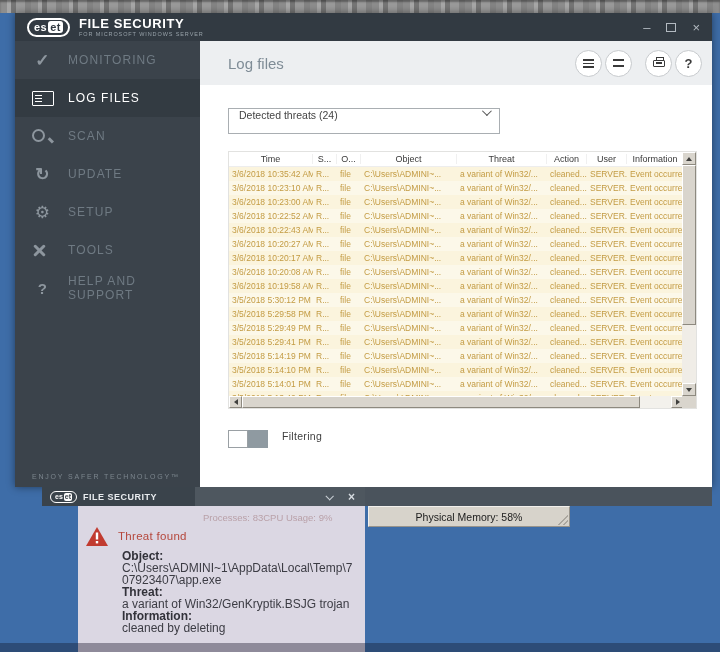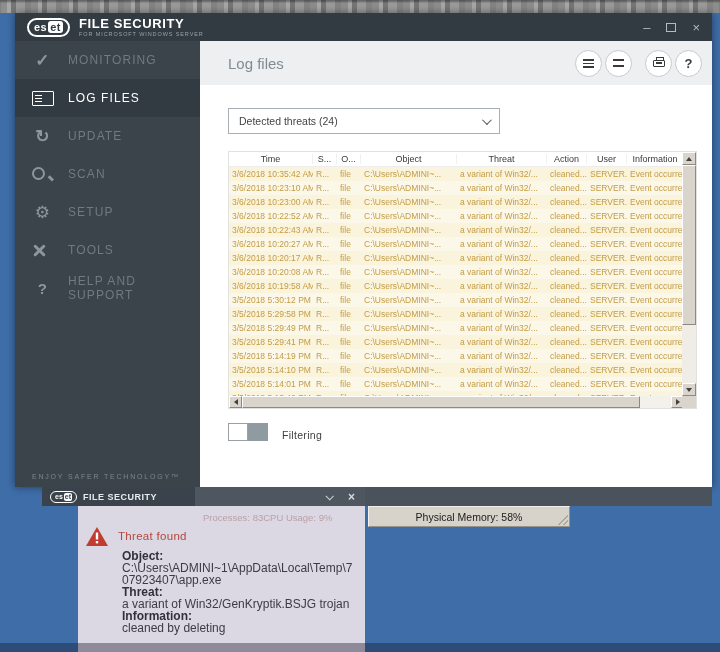"Detected threats (24)" .dropdown { align-items: center -> none }
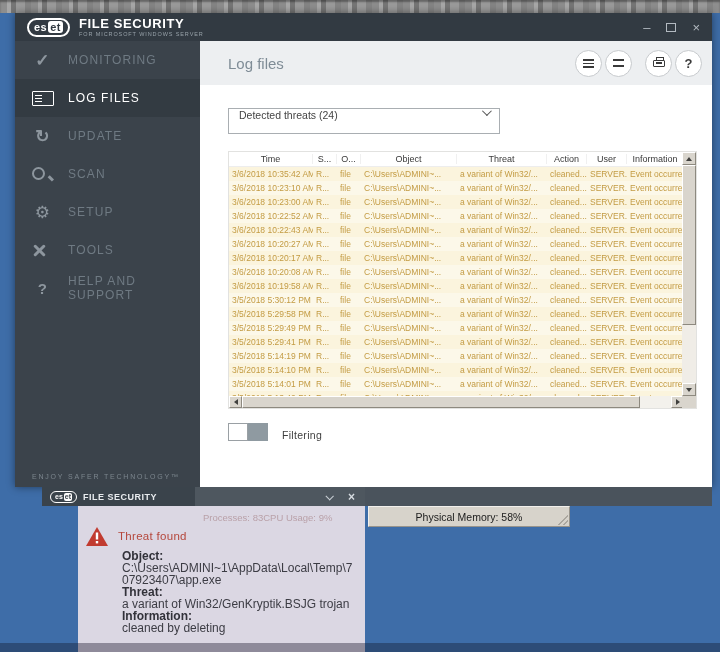"UPDATE" div.nav-item { order: before "SCAN" -> after "SCAN" }
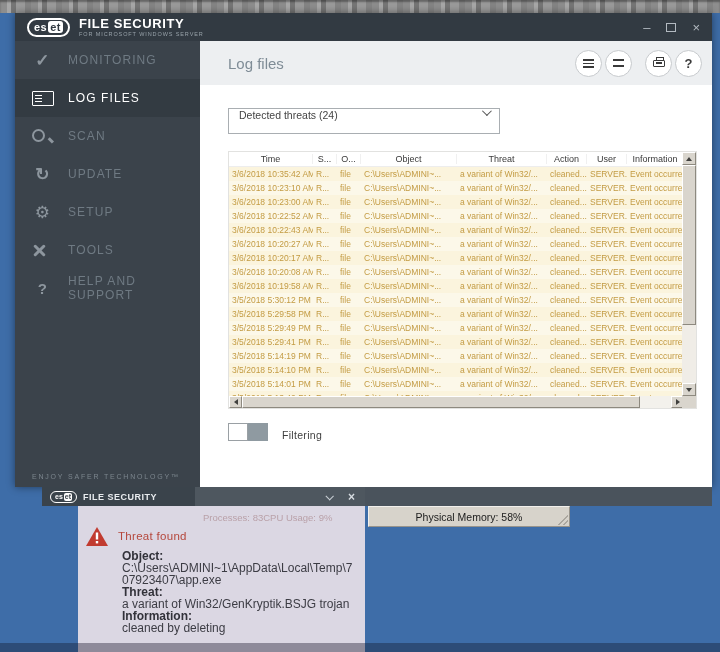"Filtering" .filter-row { align-items: flex-end -> flex-start; margin: 14px 0 0 28px -> 21px 0 0 28px }
